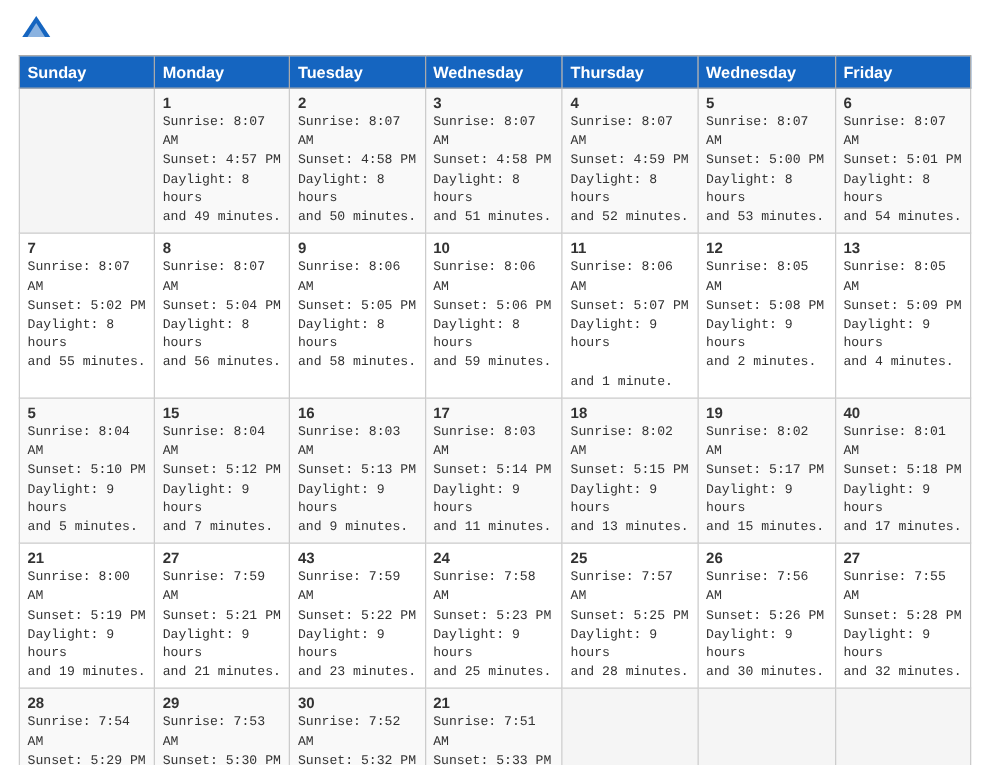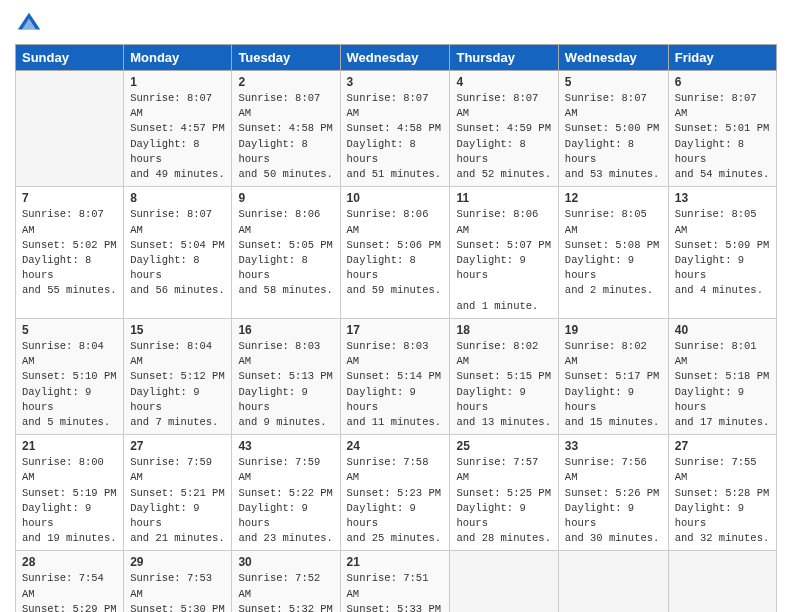"33" span.day-number { text: 33 -> 26 }
